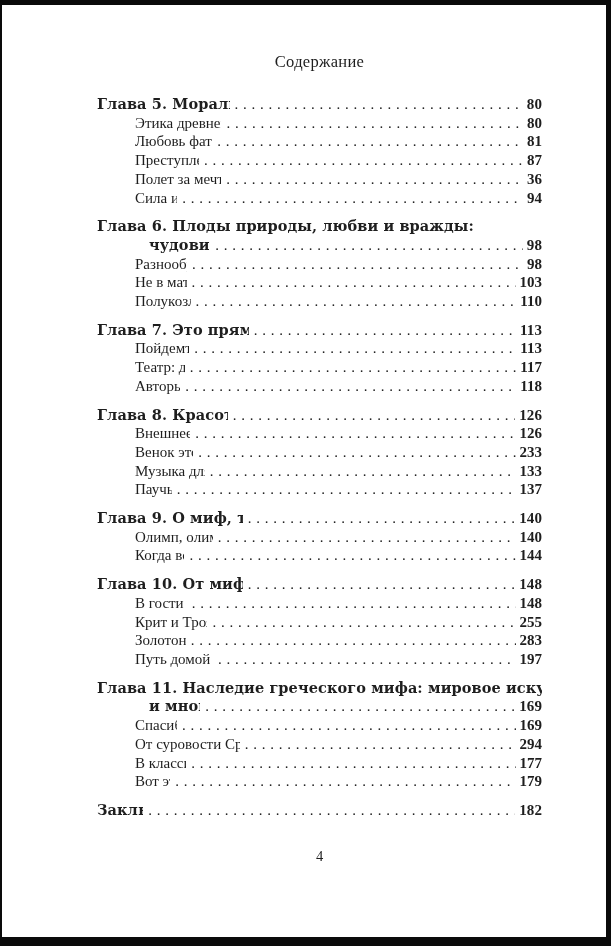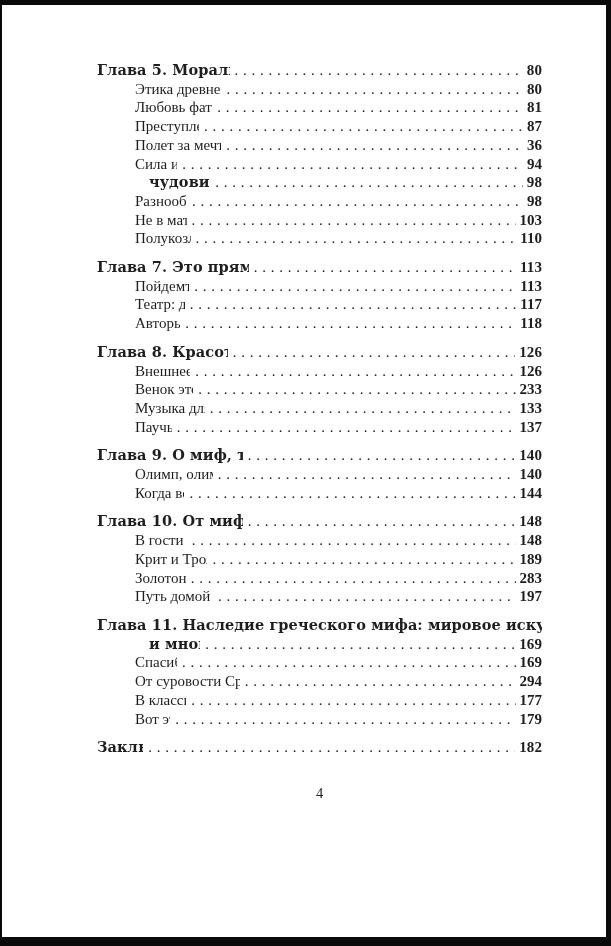"Содержание" h1.toc-title { html: none -> <h1>Содержание</h1> }
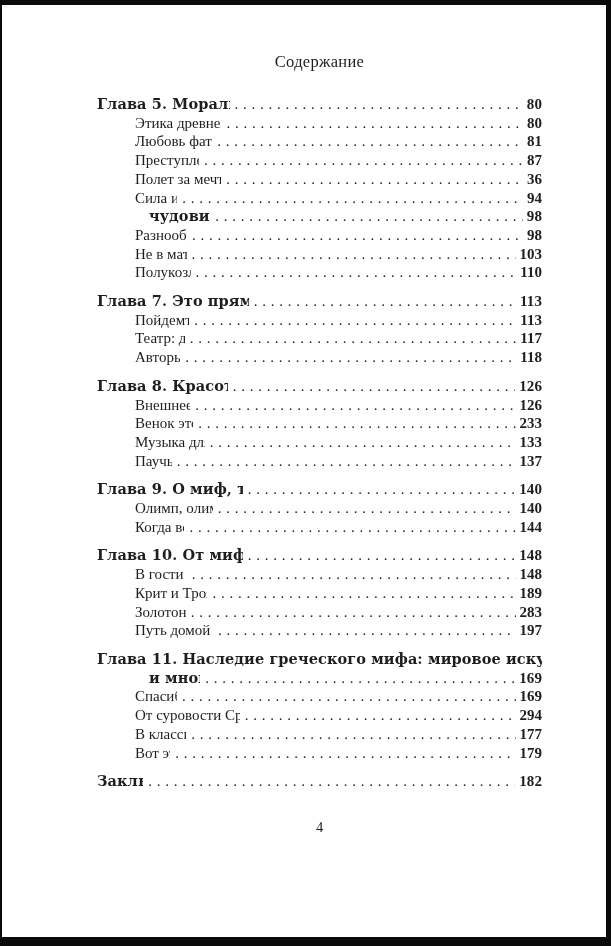"Глава 6. Плоды природы, любви" div.toc-row { html: none -> <div> <span>Глава 6. Плоды природы, любви и вражды:</span> </div> }
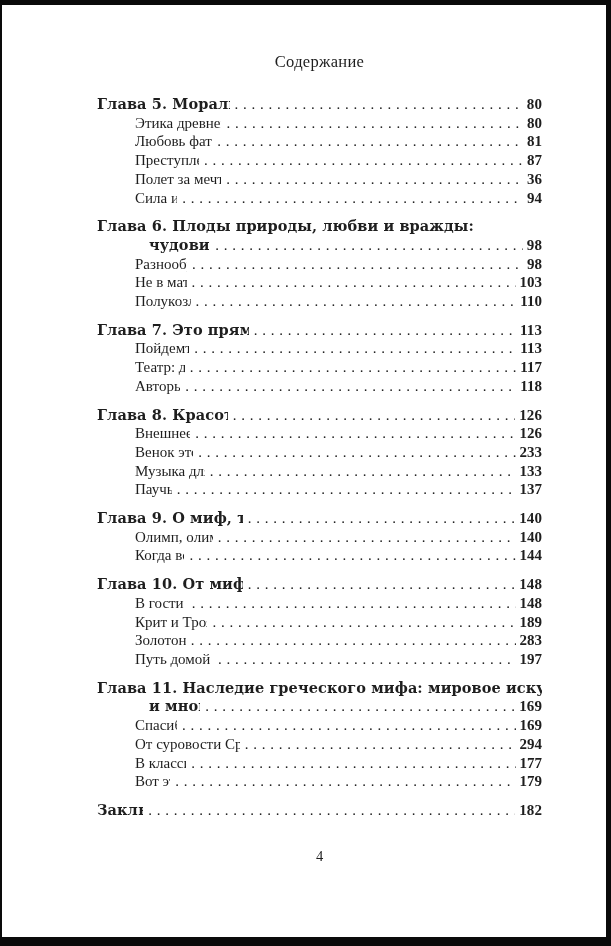"189" span.toc-page { text: 189 -> 255 }
